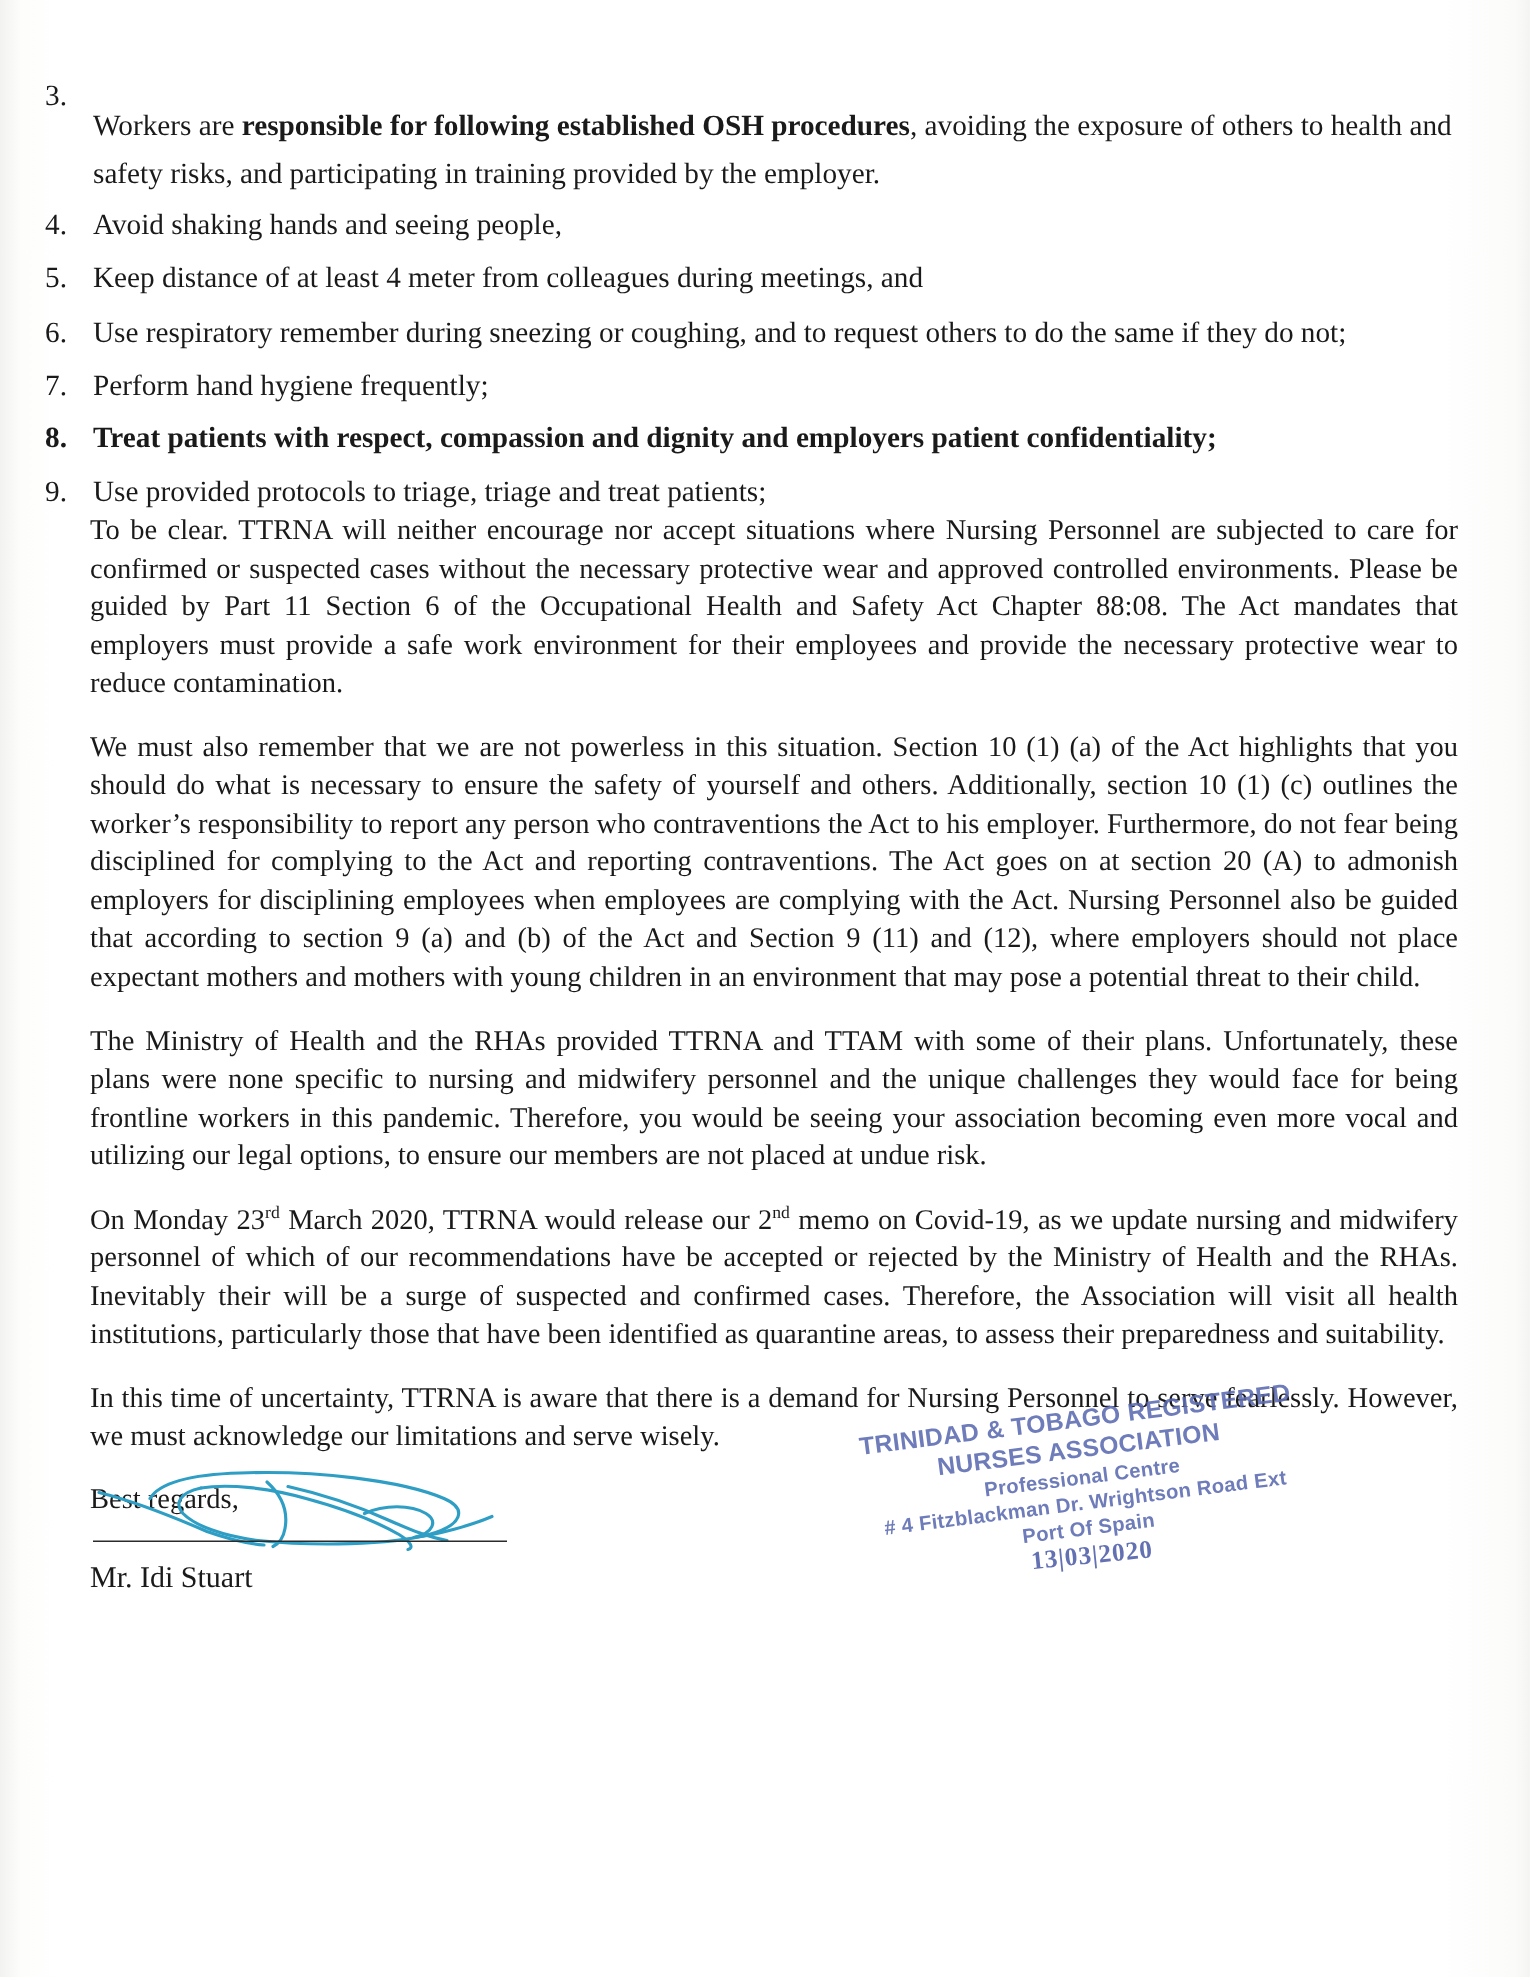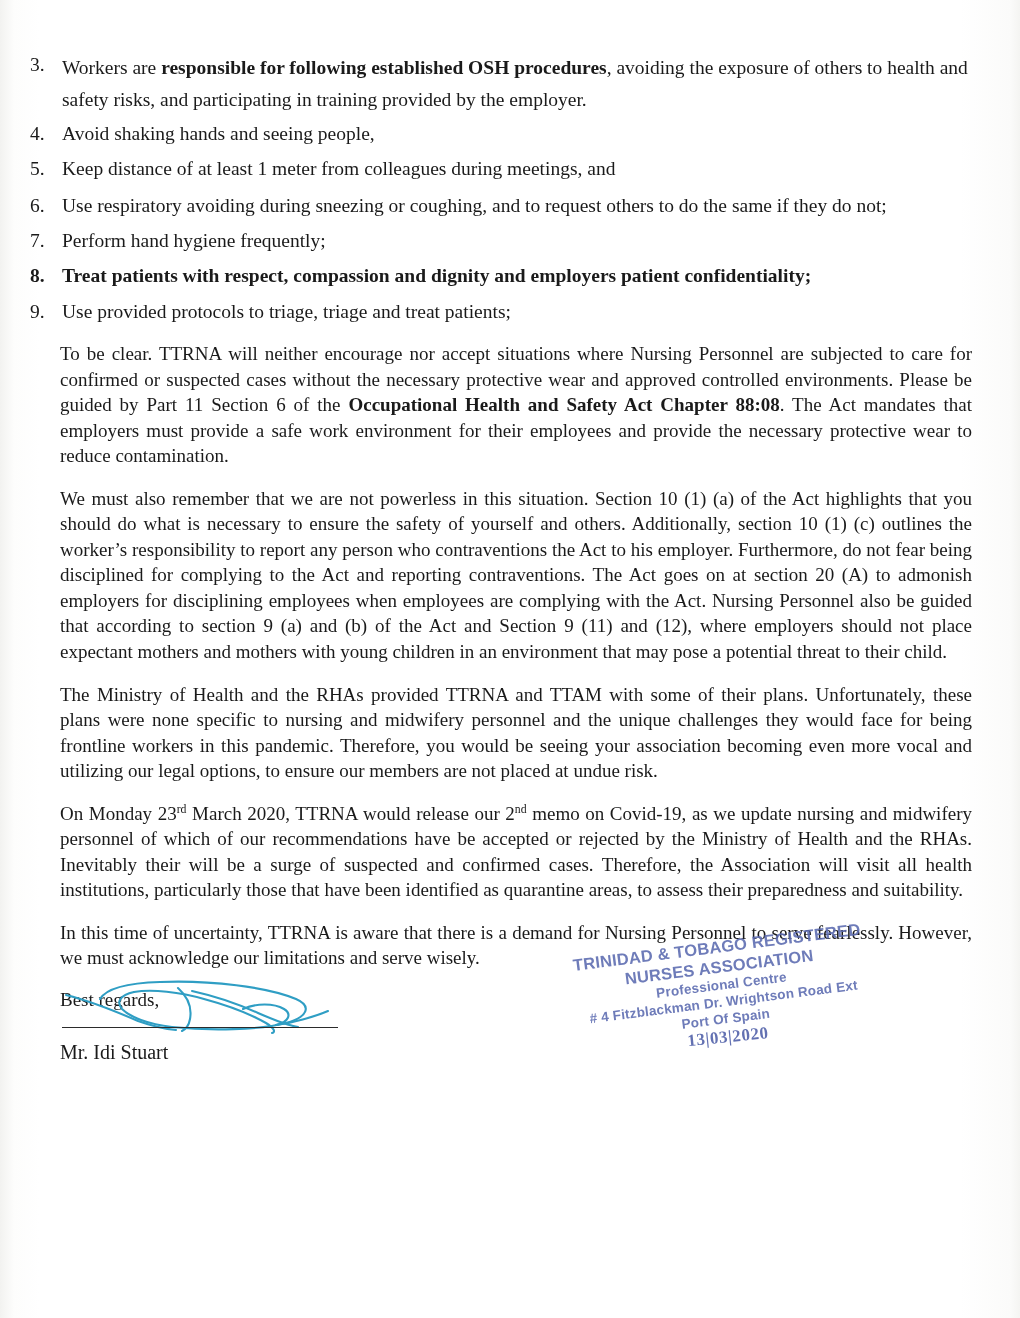"Workers are responsible for following" .li.wide .li-text { margin-top: none -> 17px }
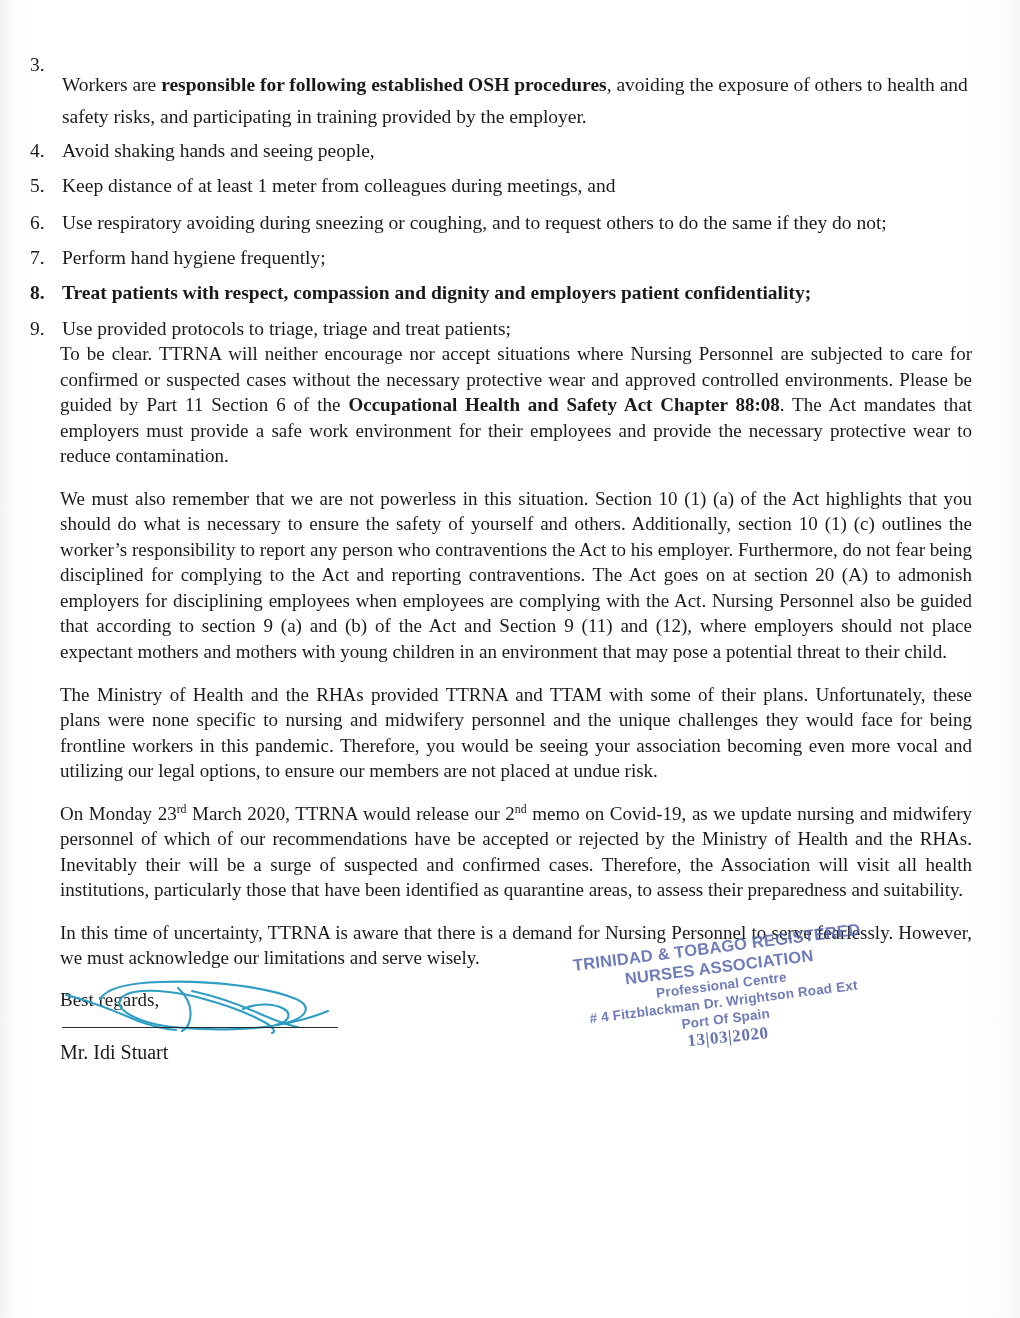"Keep distance of at least" span.li-text { text: 1 -> 4 }
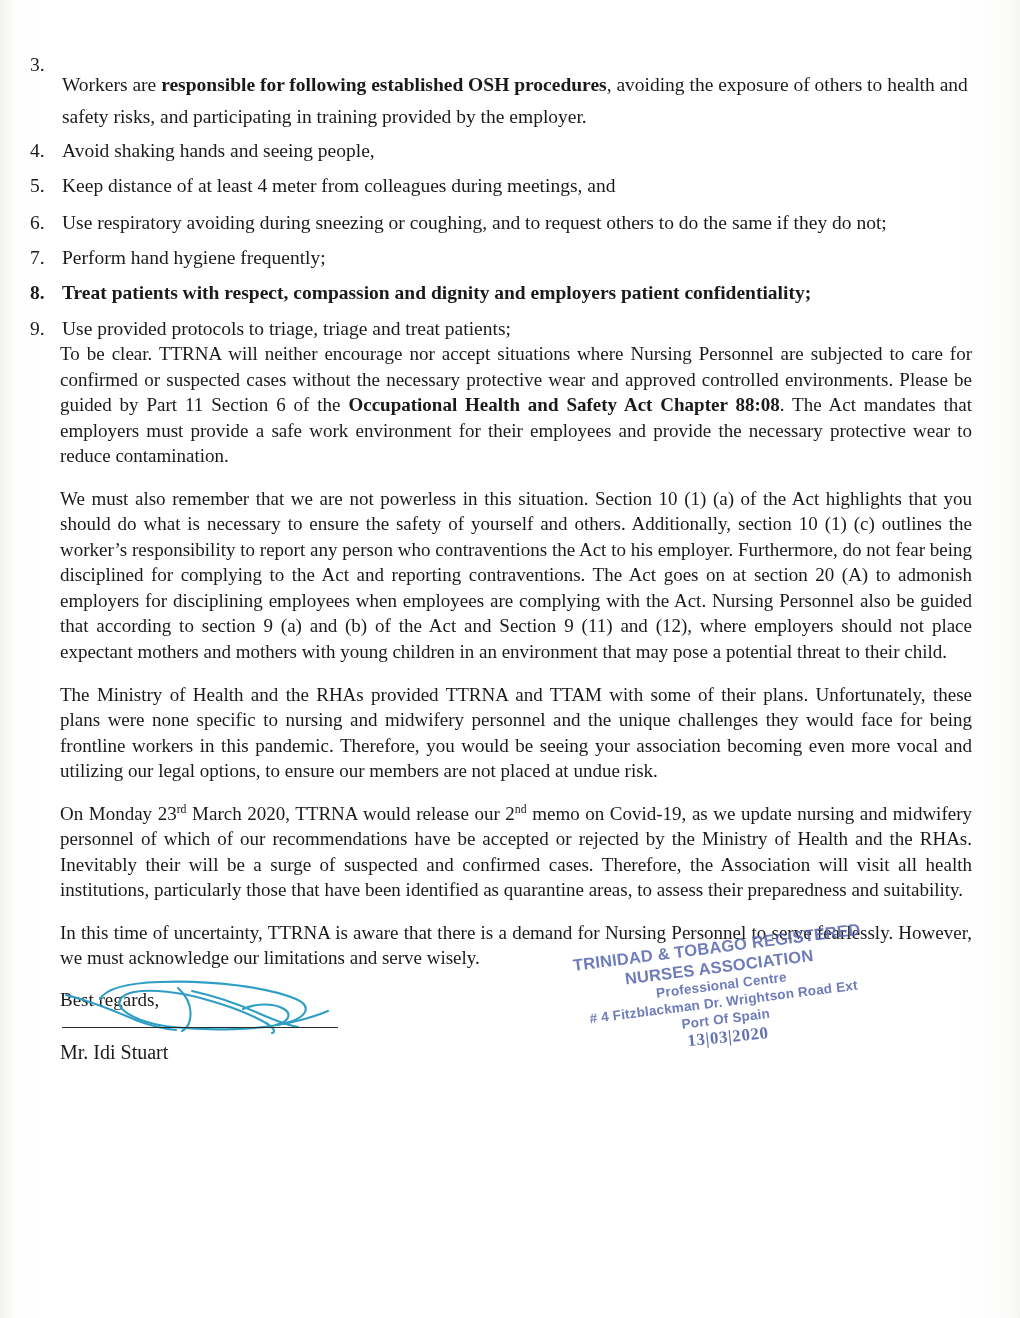"Use respiratory avoiding during sneezing" span.li-text { text: avoiding -> remember }
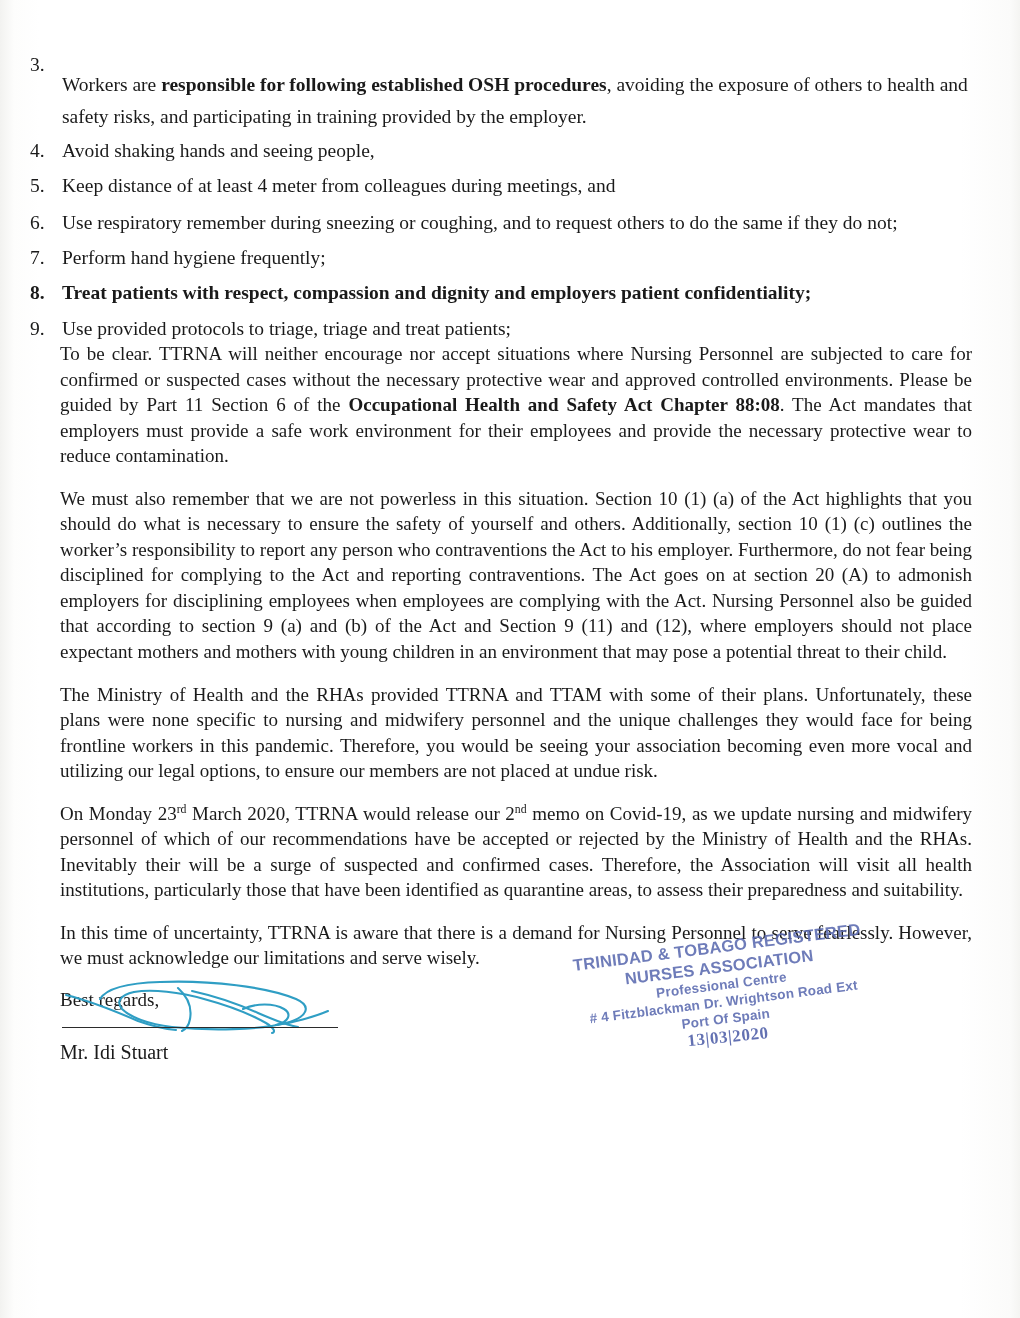"Occupational Health and Safety Act" .para b { font-weight: bold -> normal }
